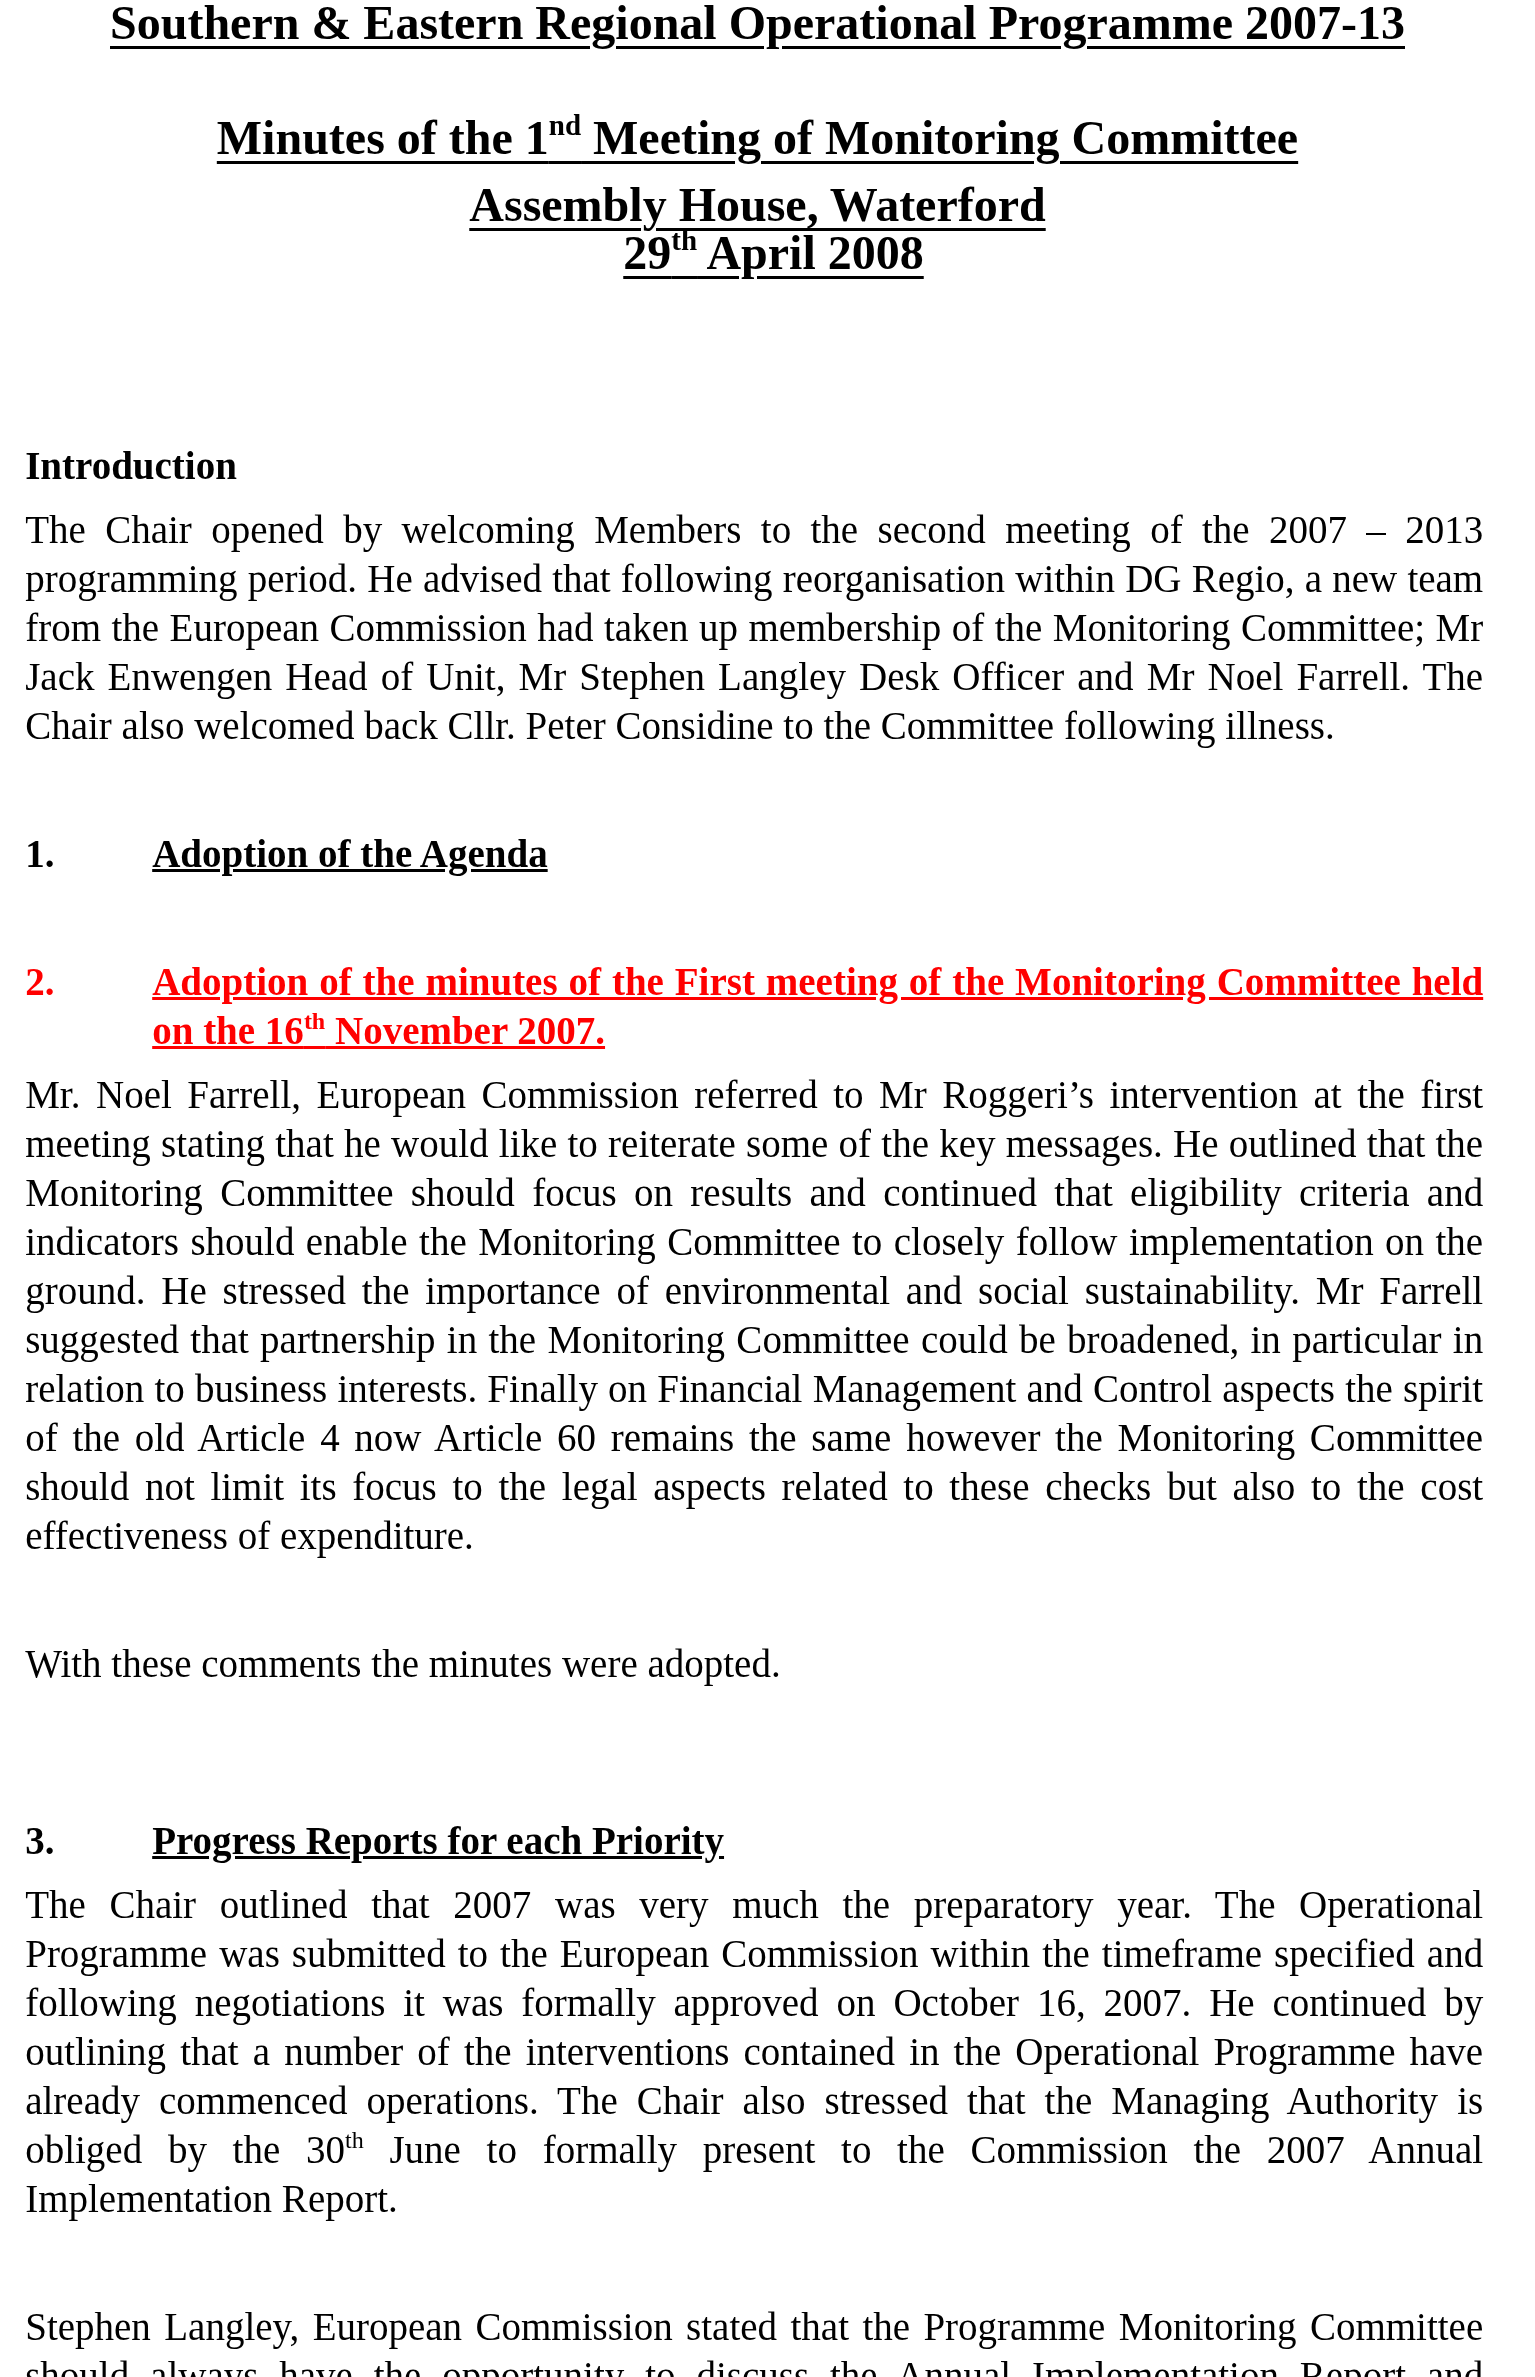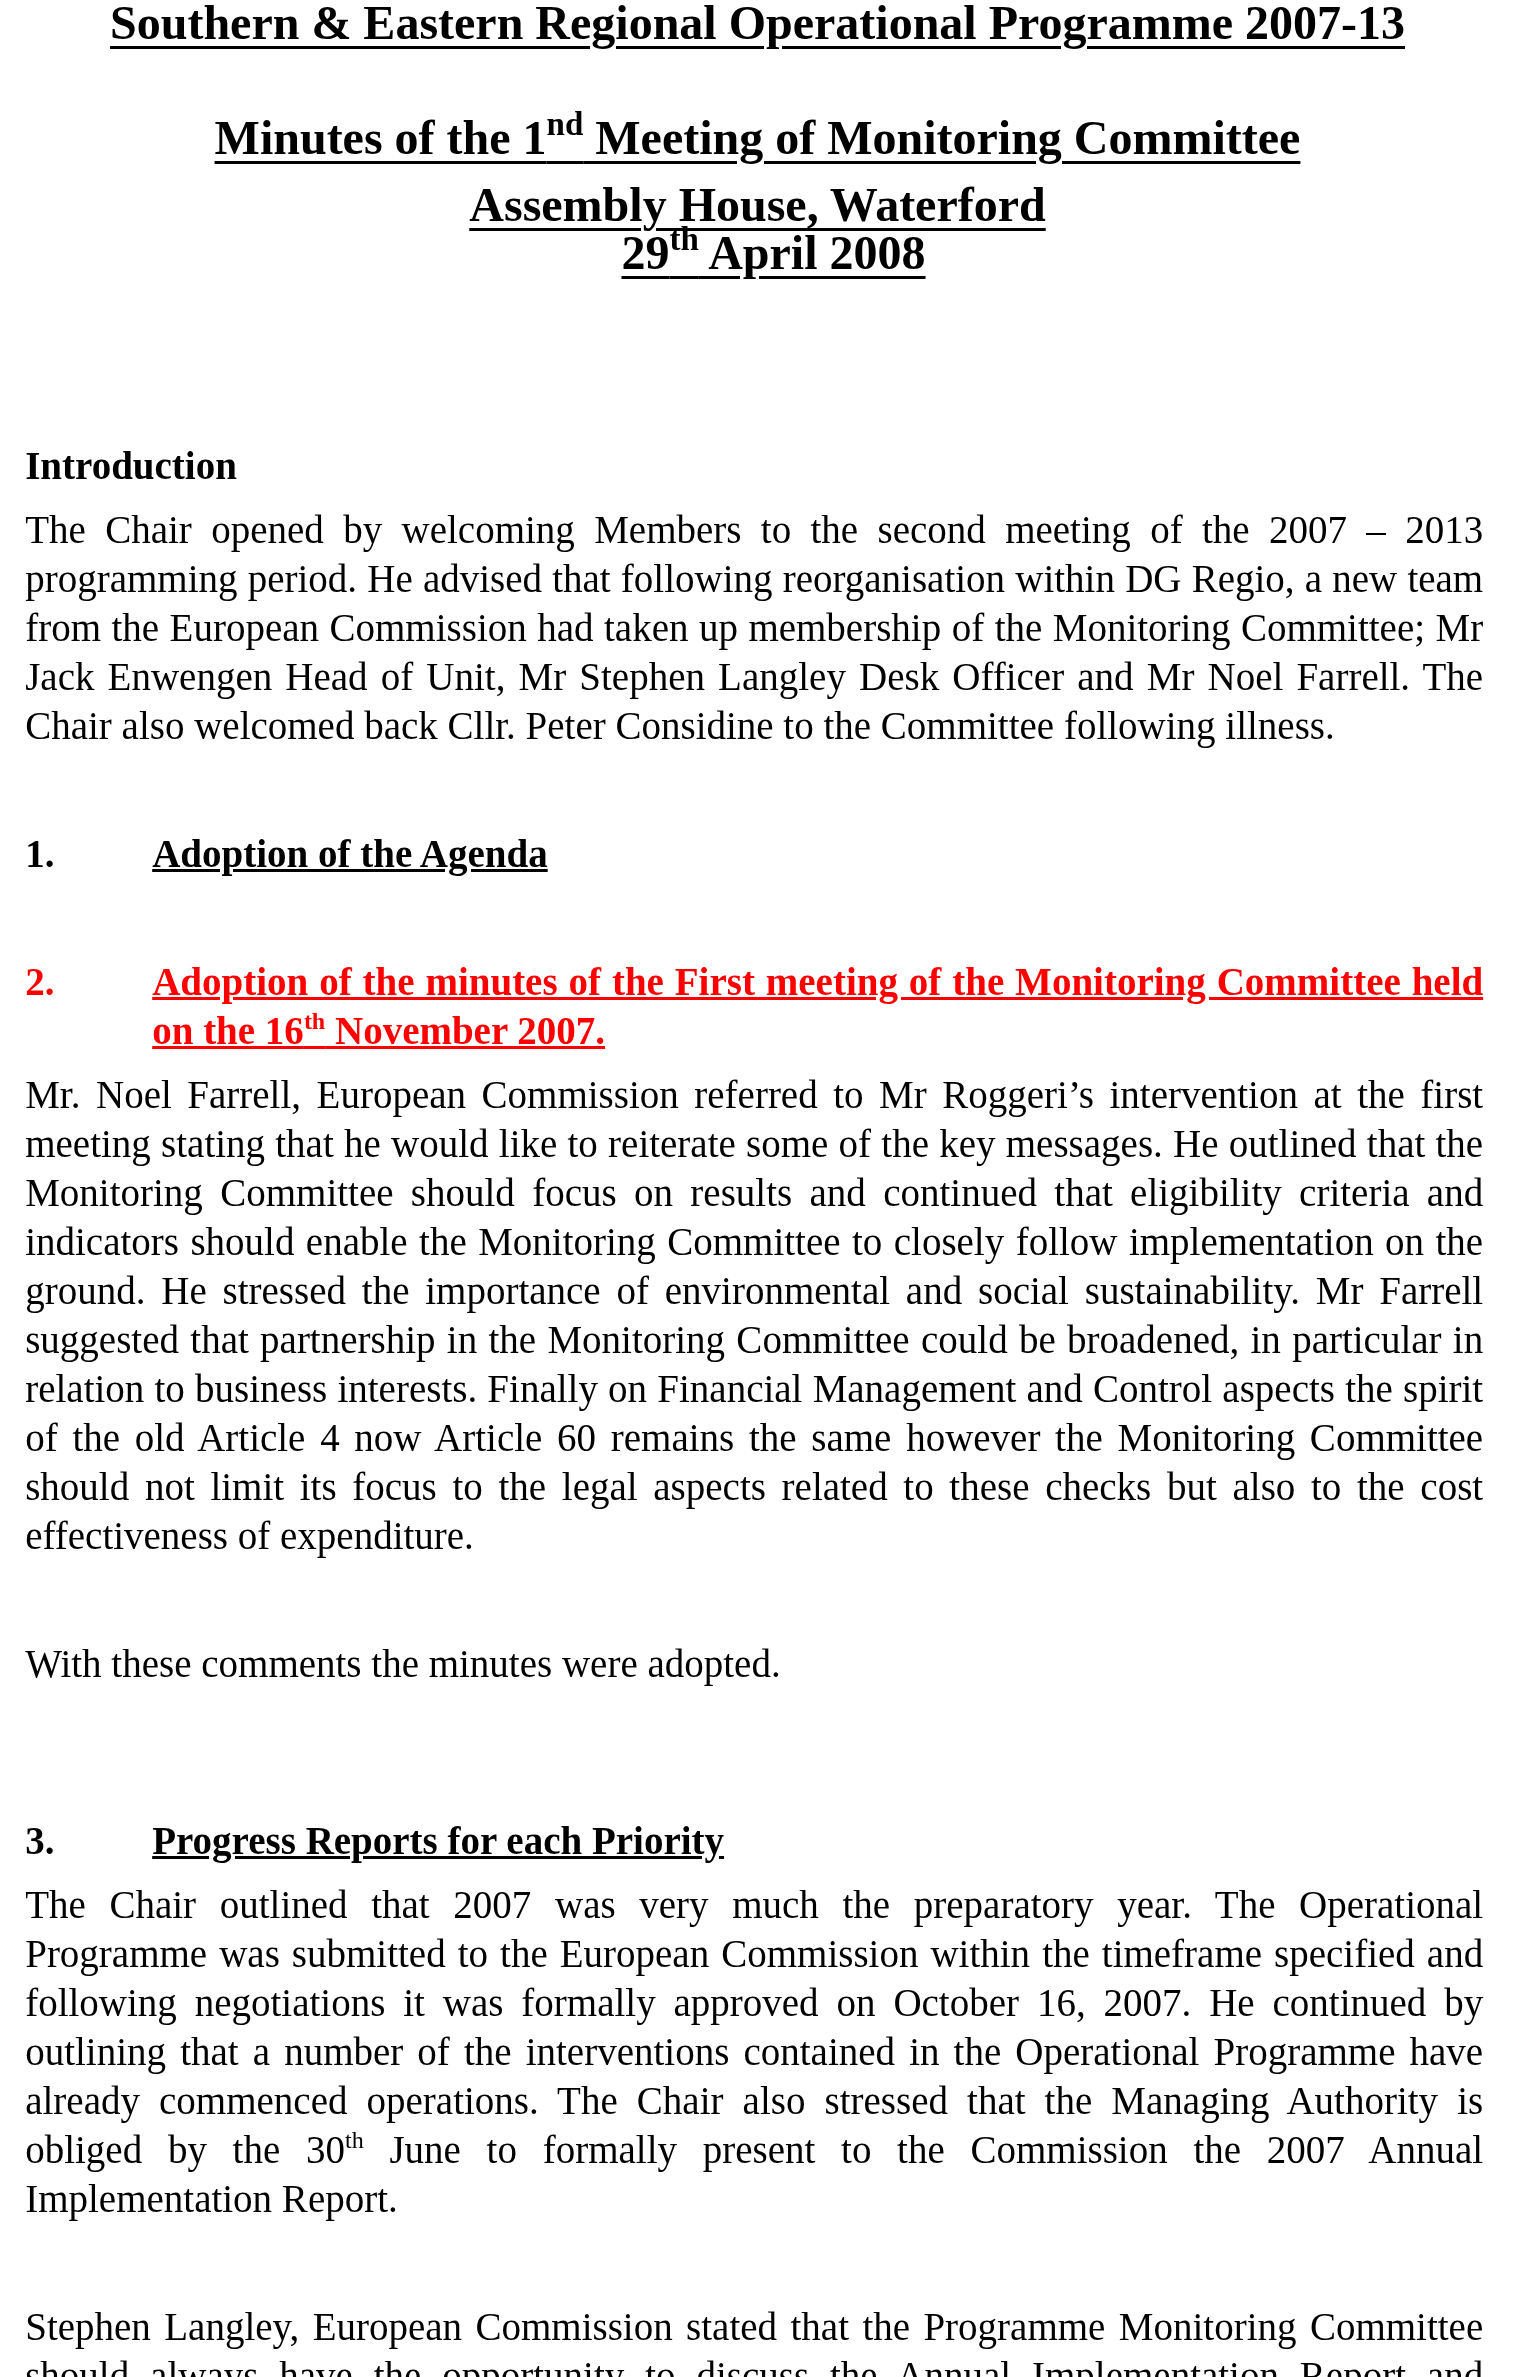"nd" .title sup { font-size: 33px -> 29px }
